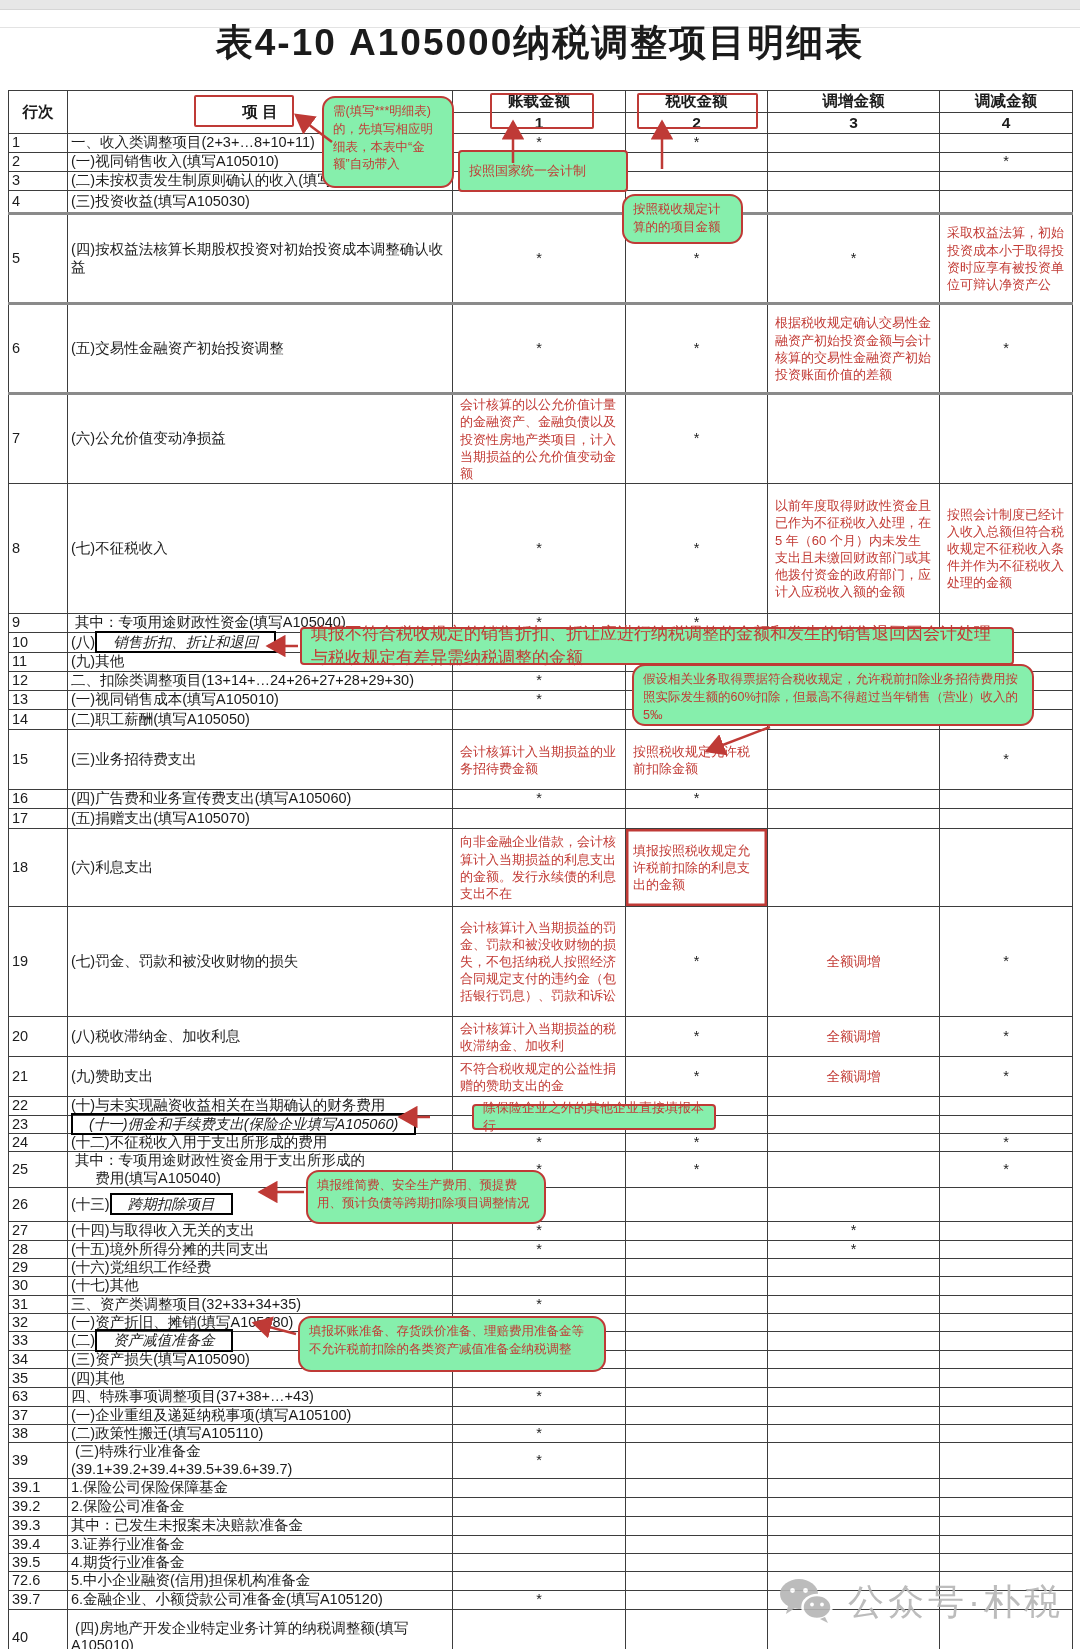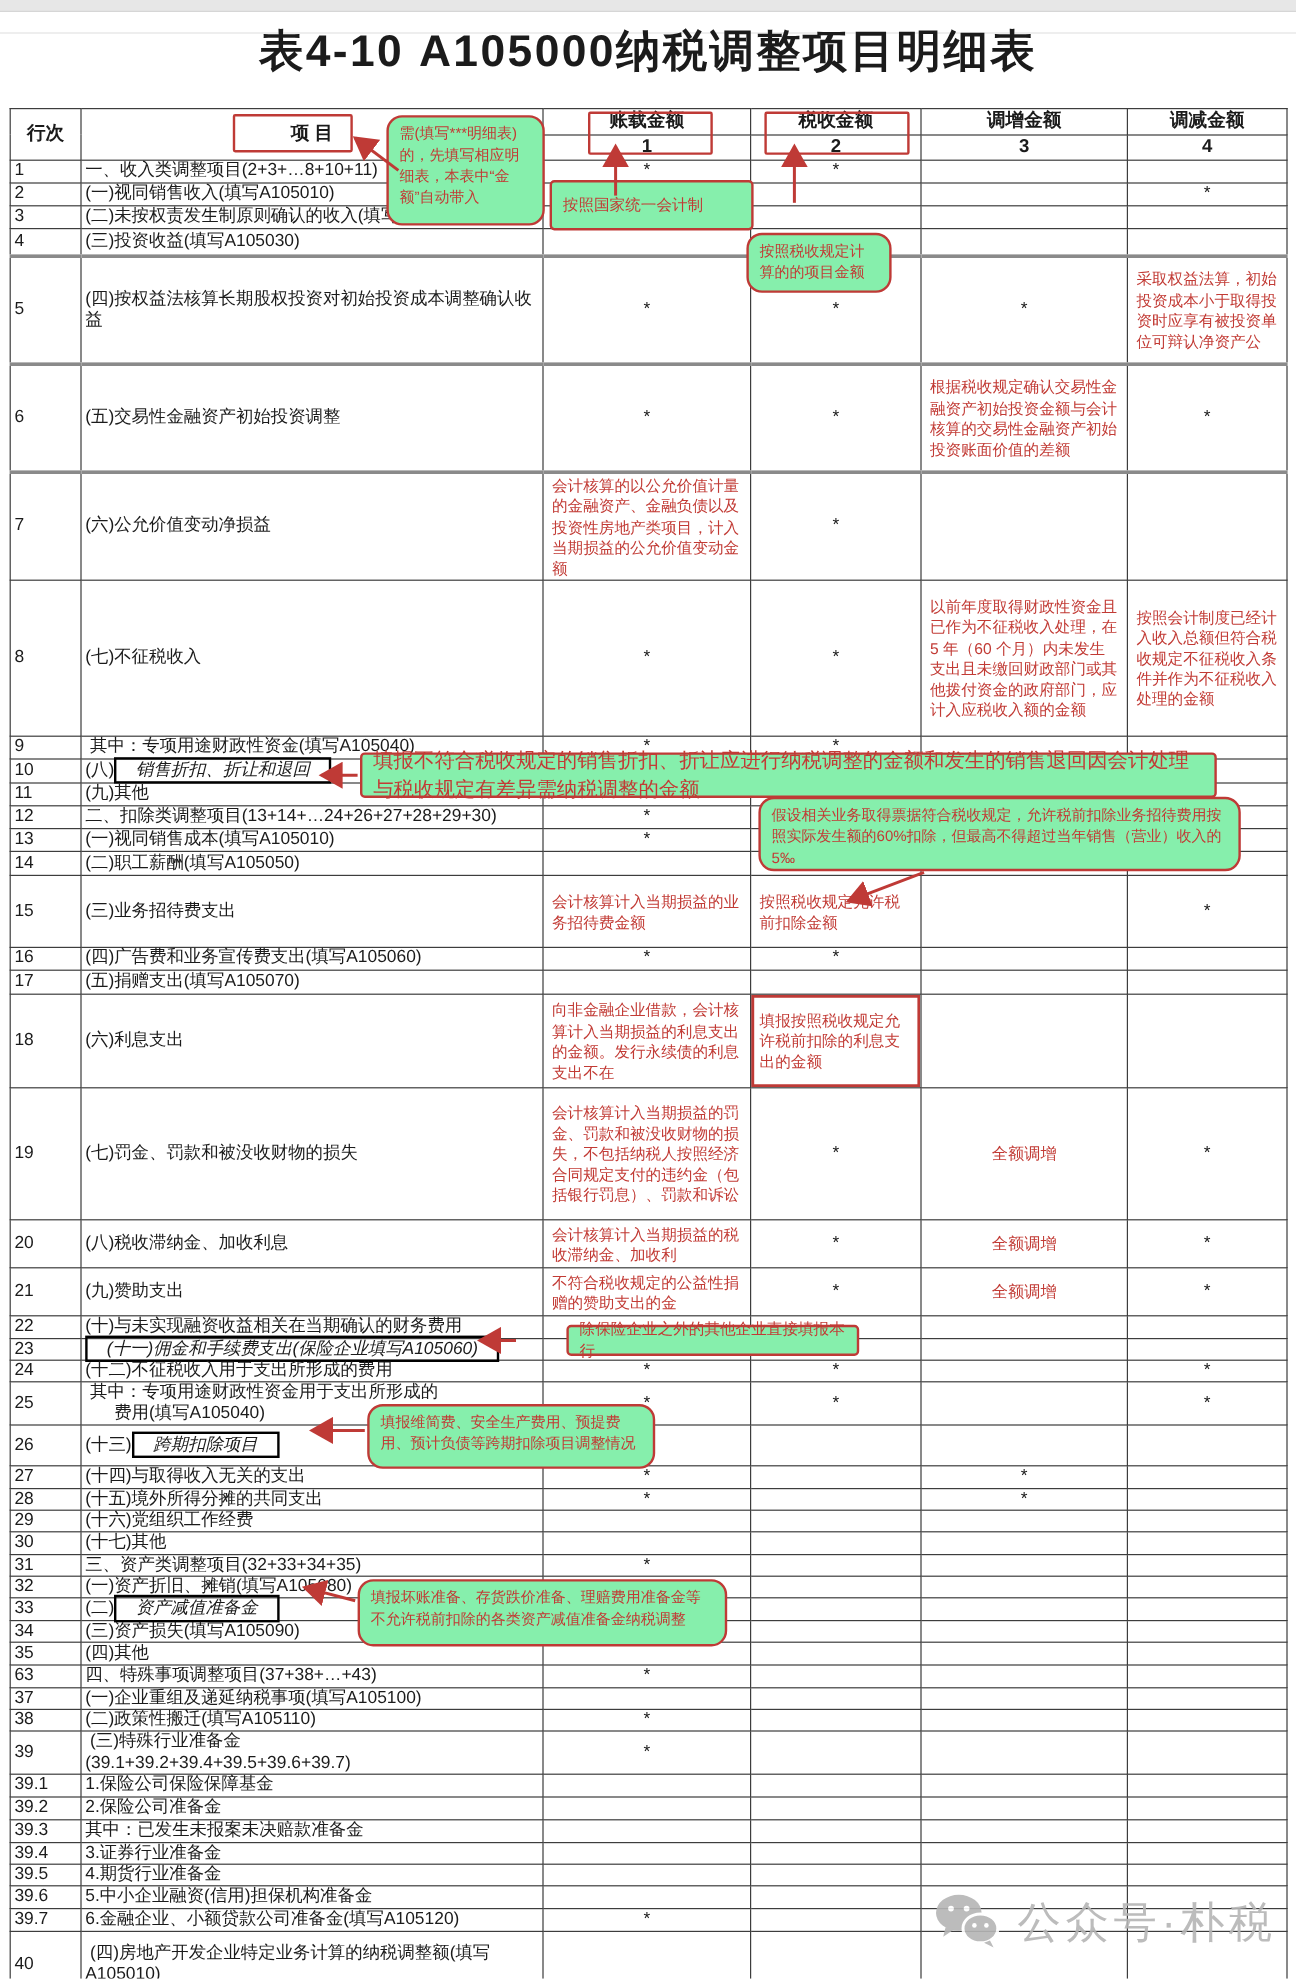"39.6" td.no { text: 39.6 -> 72.6 }
